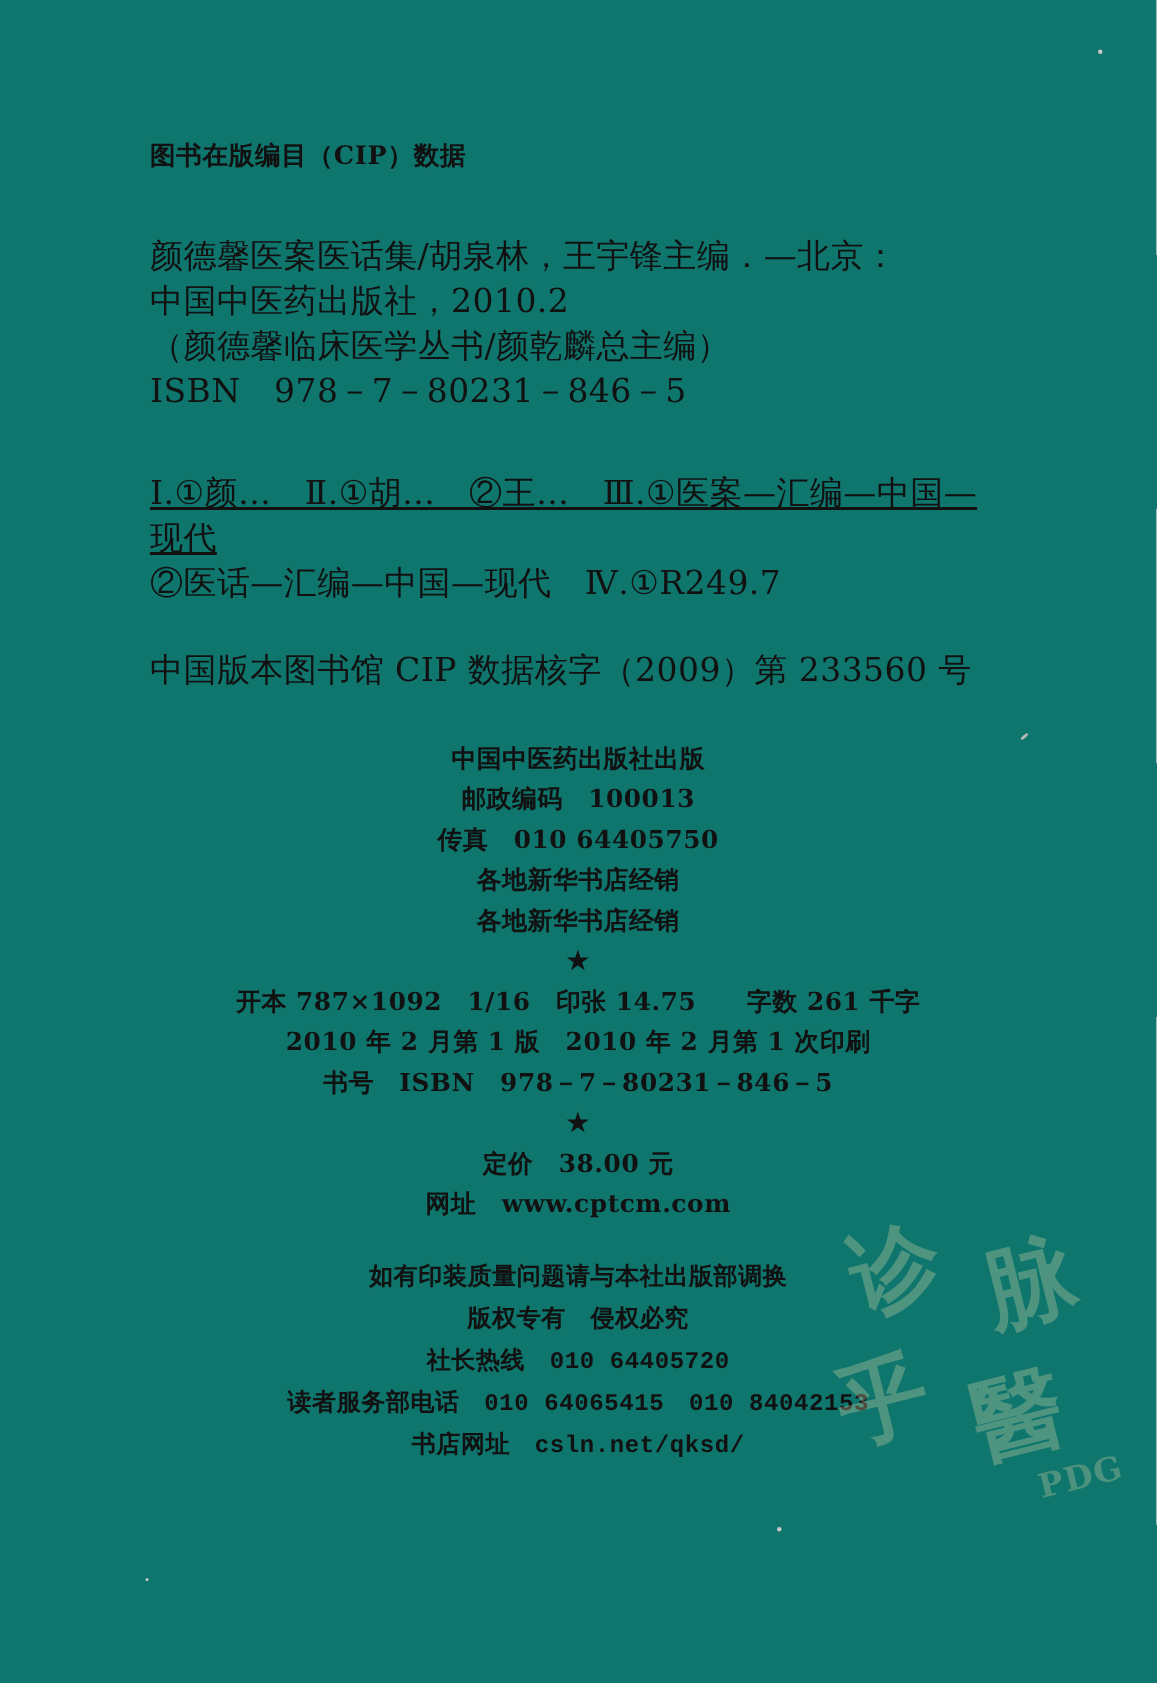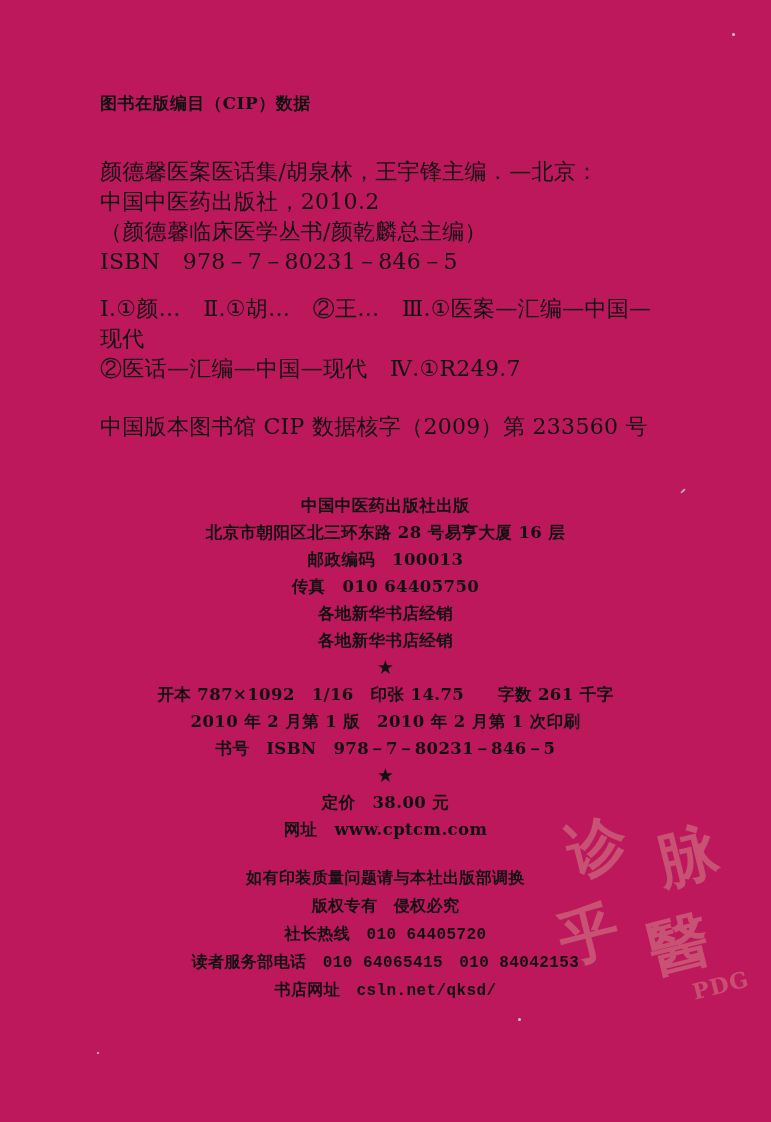"图书在版编目（CIP）数据" .page { background: #be185d -> #0f766e }
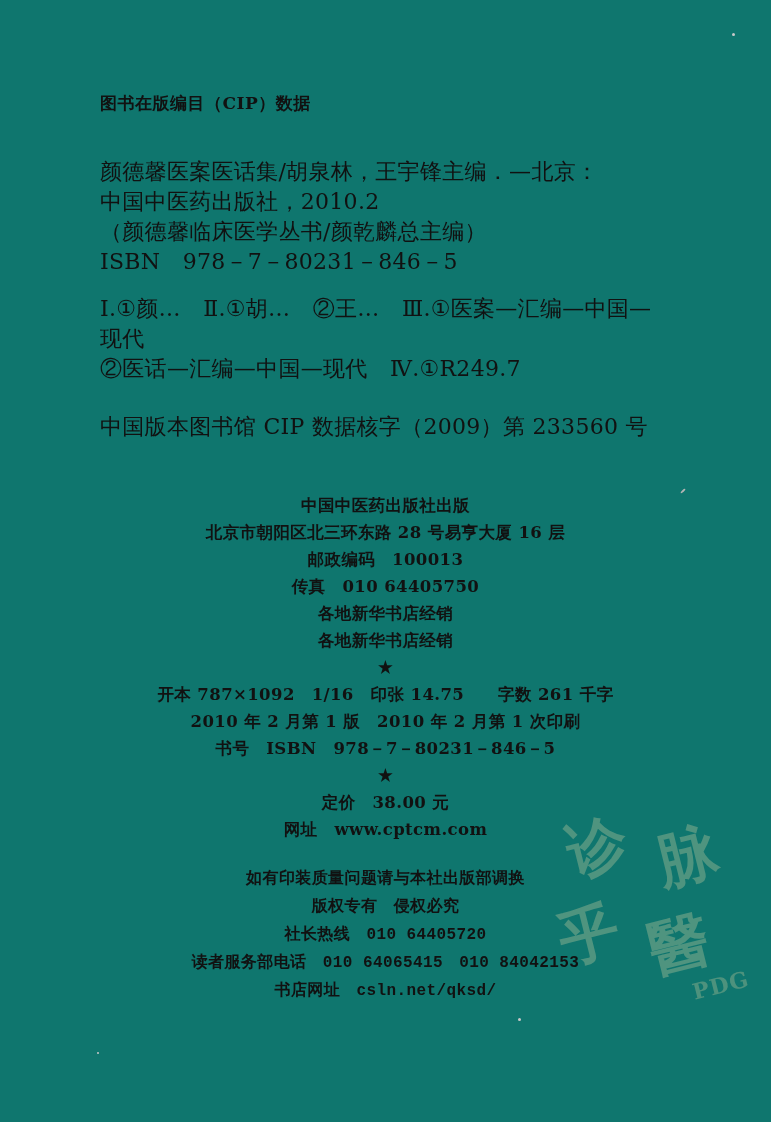"Ⅰ.①颜… Ⅱ.①胡… ②王… Ⅲ.①医案—汇编—中国—现代" .gap-lg { margin-top: 17px -> 38px; text-decoration: none -> underline }
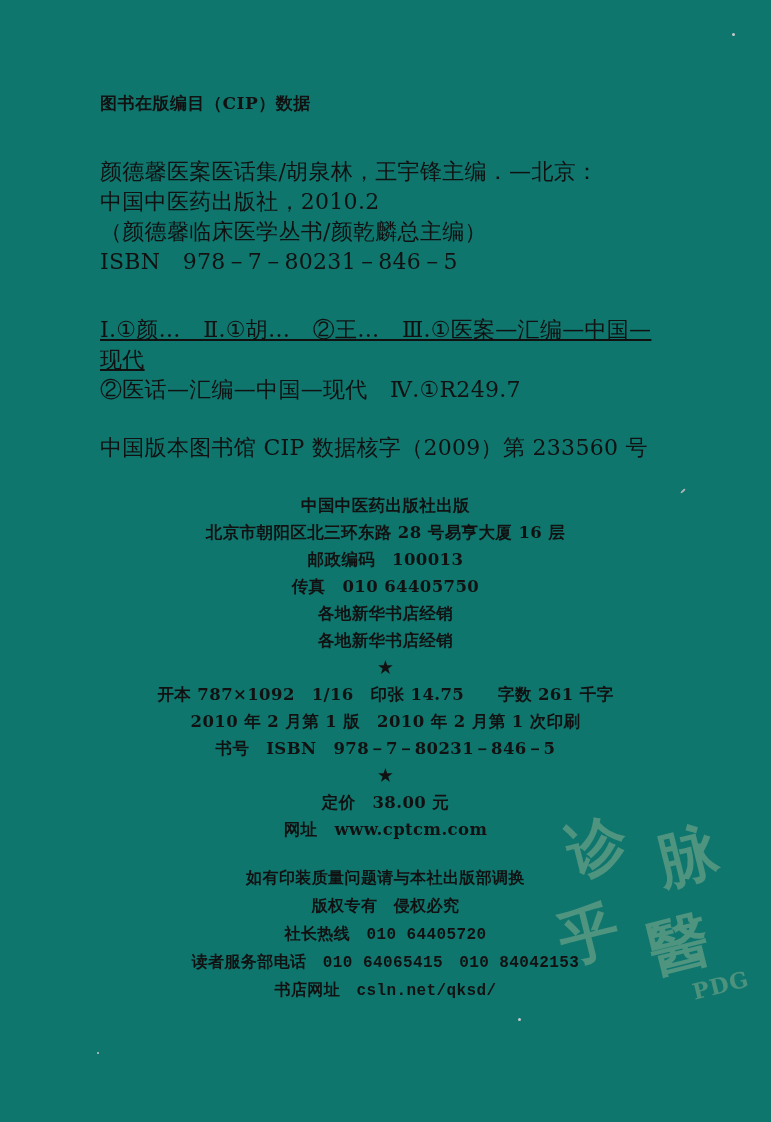"北京市朝阳区北三环东路 28 号易亨大厦 16 层" div { html: <div>北京市朝阳区北三环东路 28 号易亨大厦 16 层</div> -> none }
